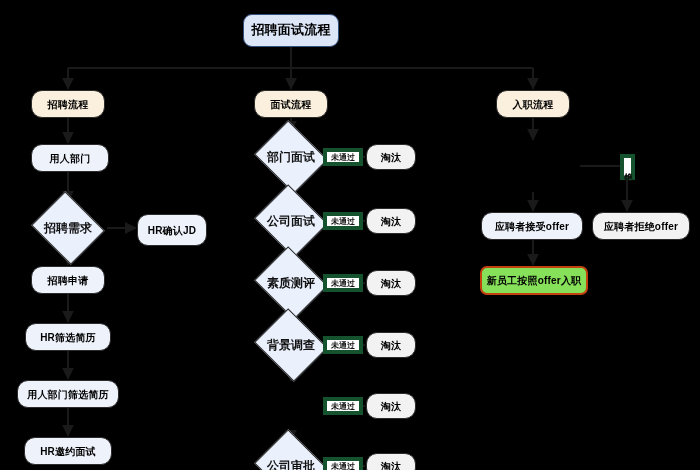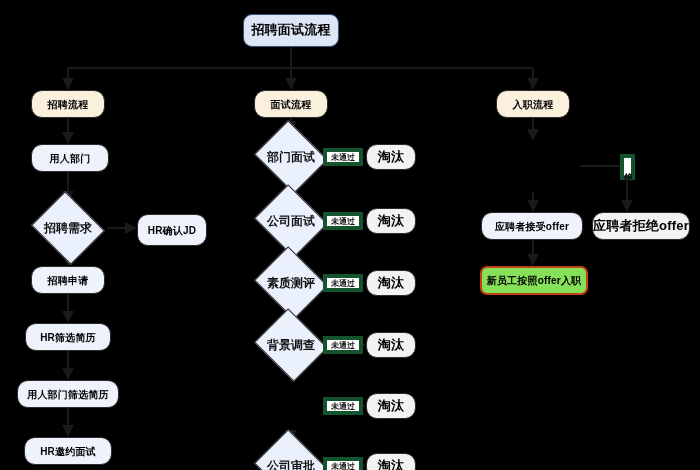"淘汰" .gray-node { font-size: 13px -> 10px }
